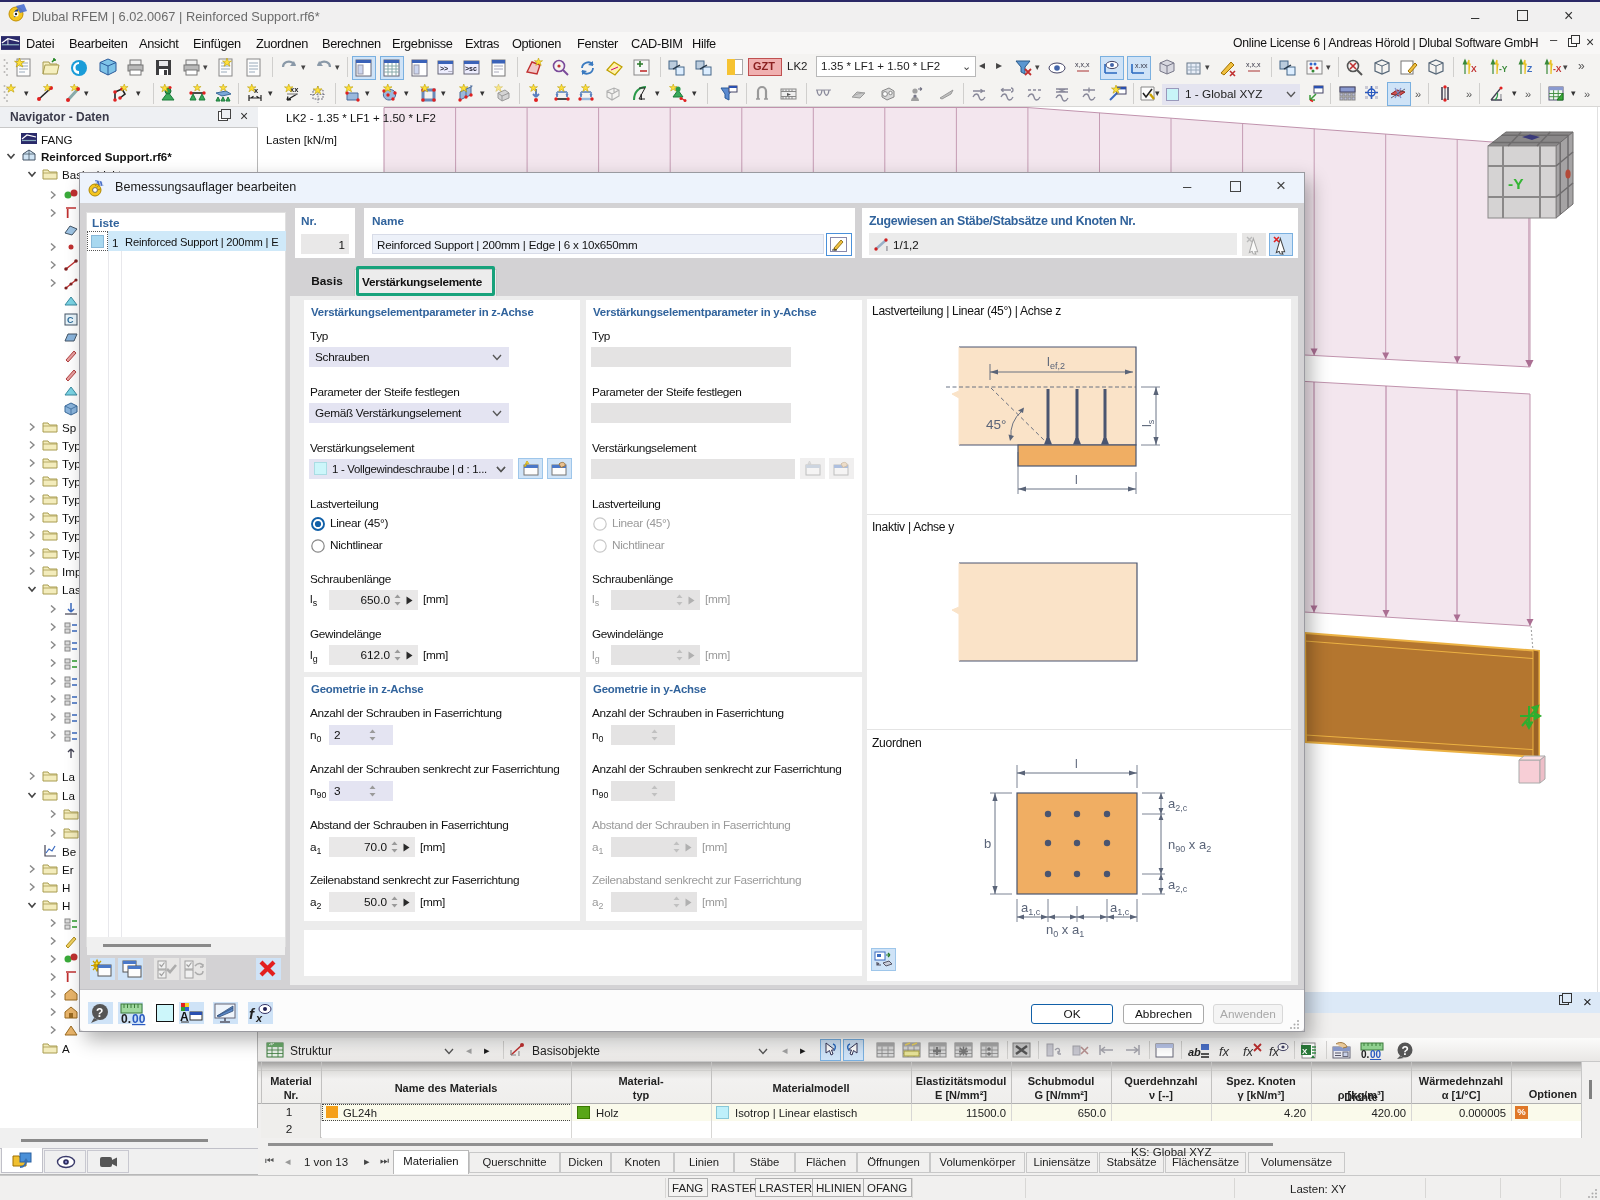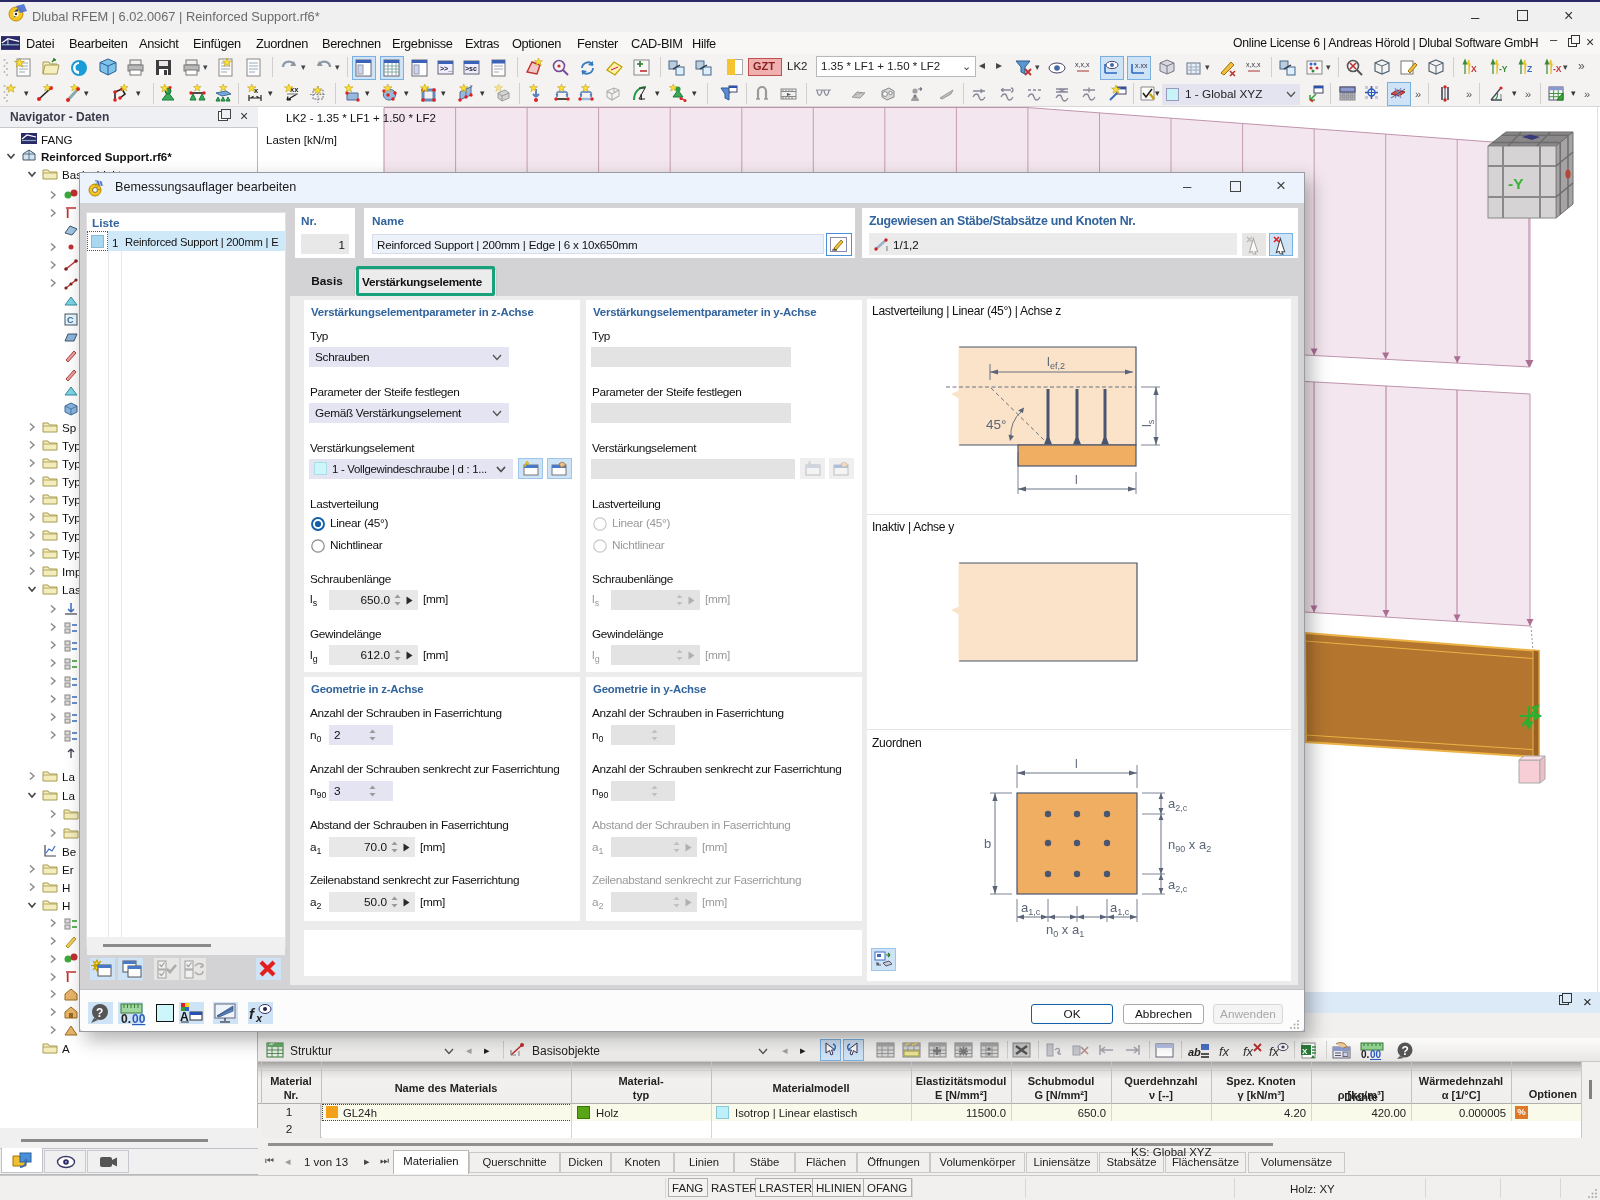"Holz: XY" div.t { text: Holz -> Lasten }
